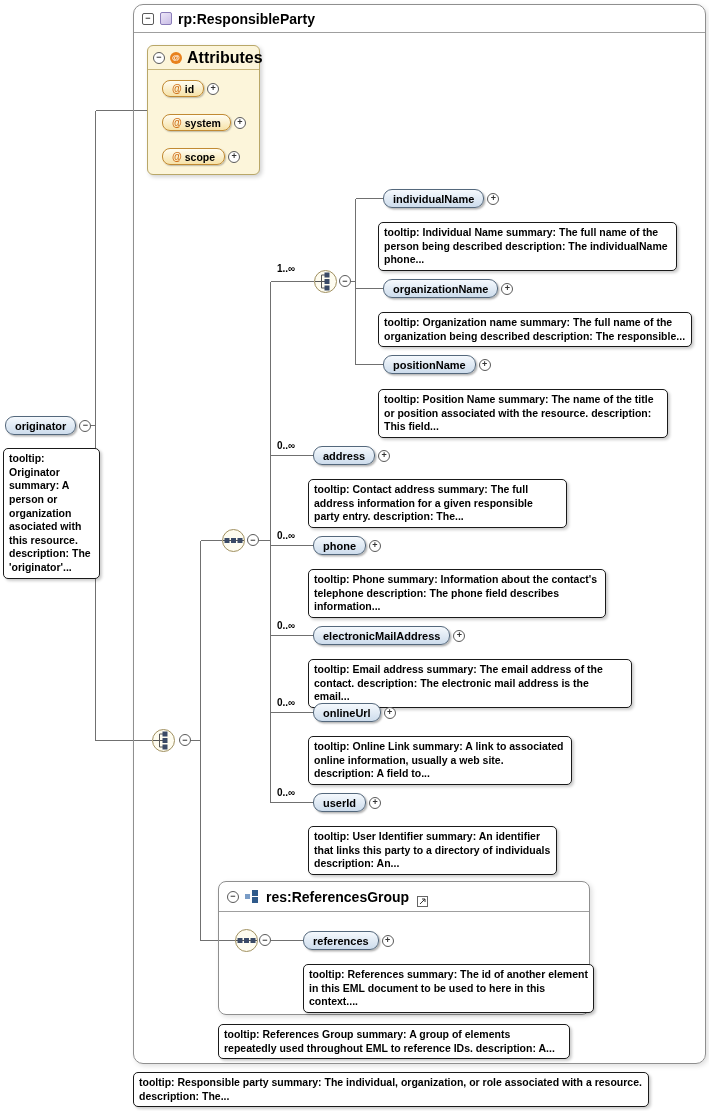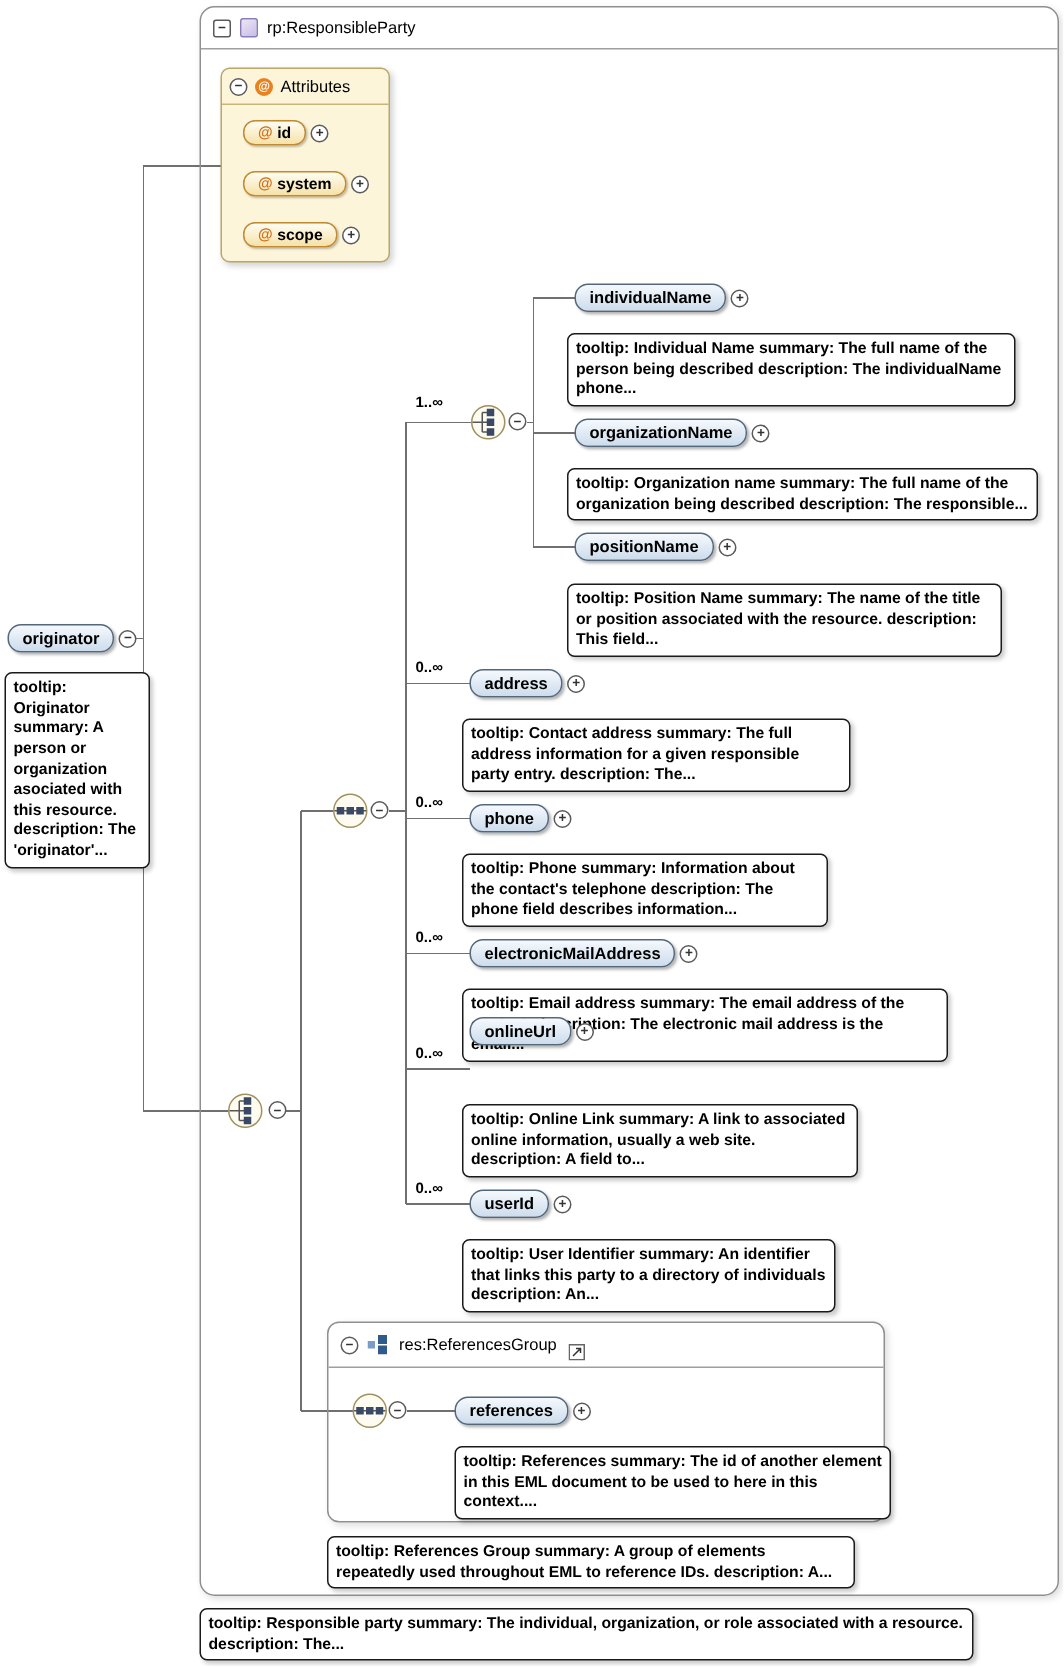"rp:ResponsibleParty" .container-title { font-size: 11px -> 14px; font-weight: normal -> bold }
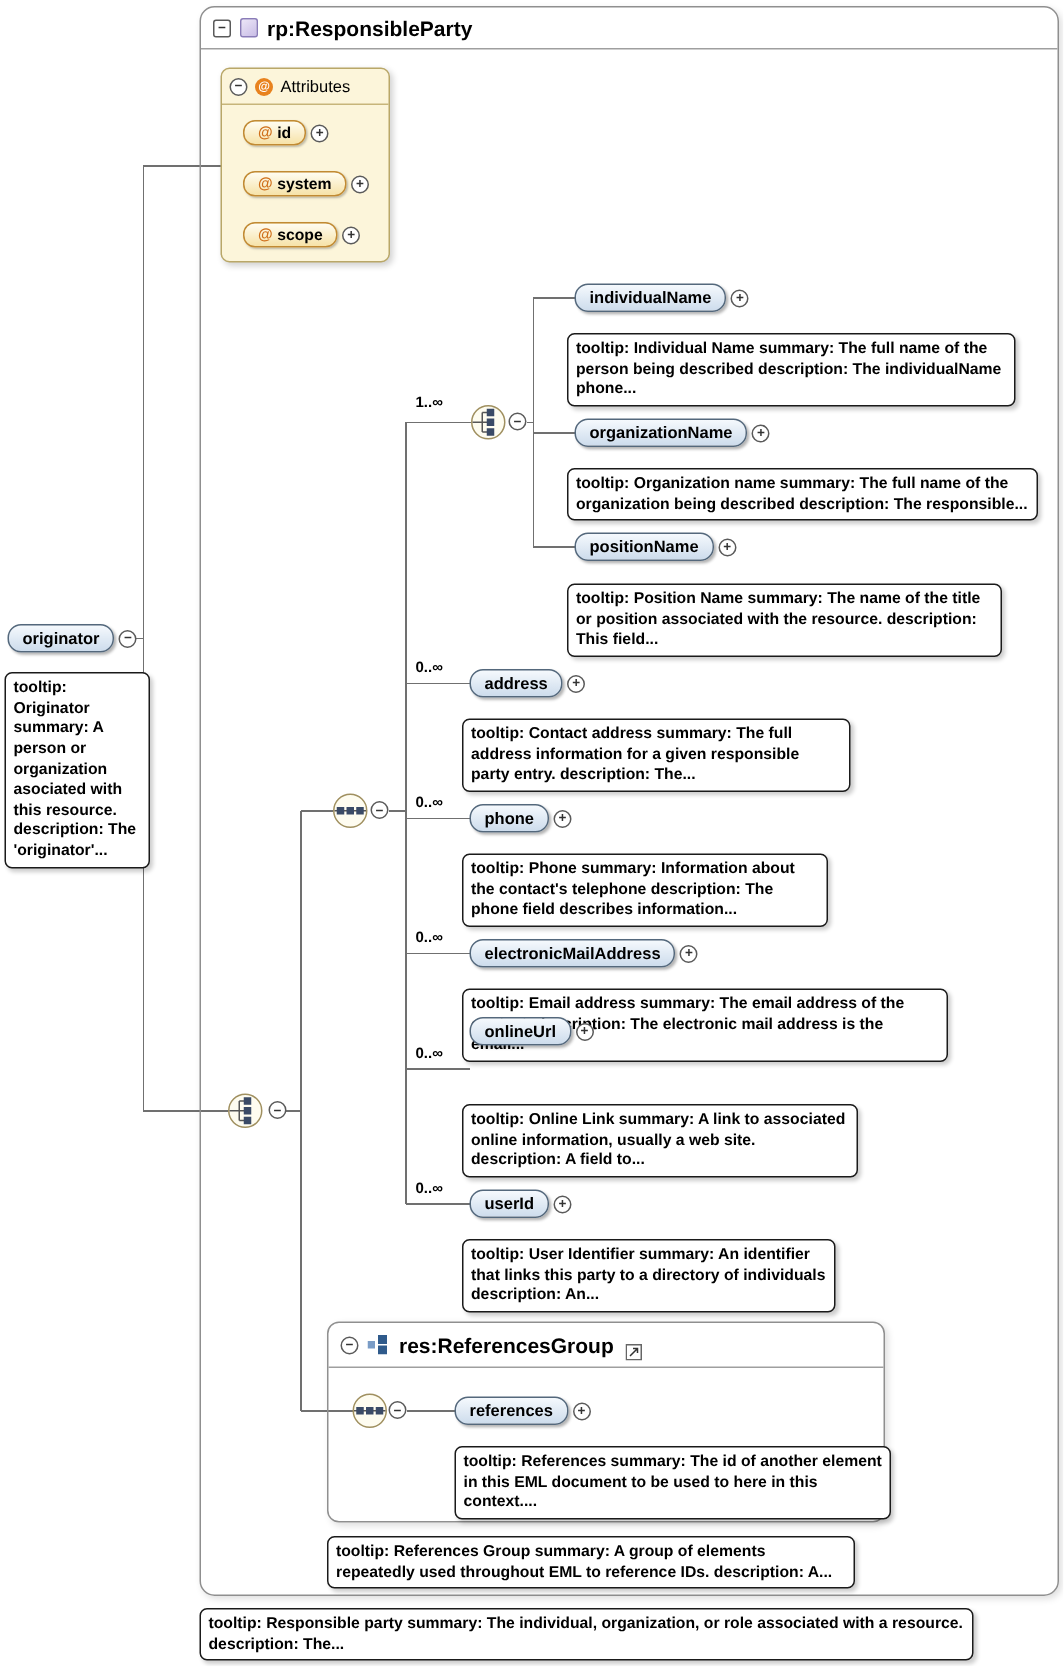"Attributes" .attr-title { font-size: 11px -> 16px; font-weight: normal -> bold }
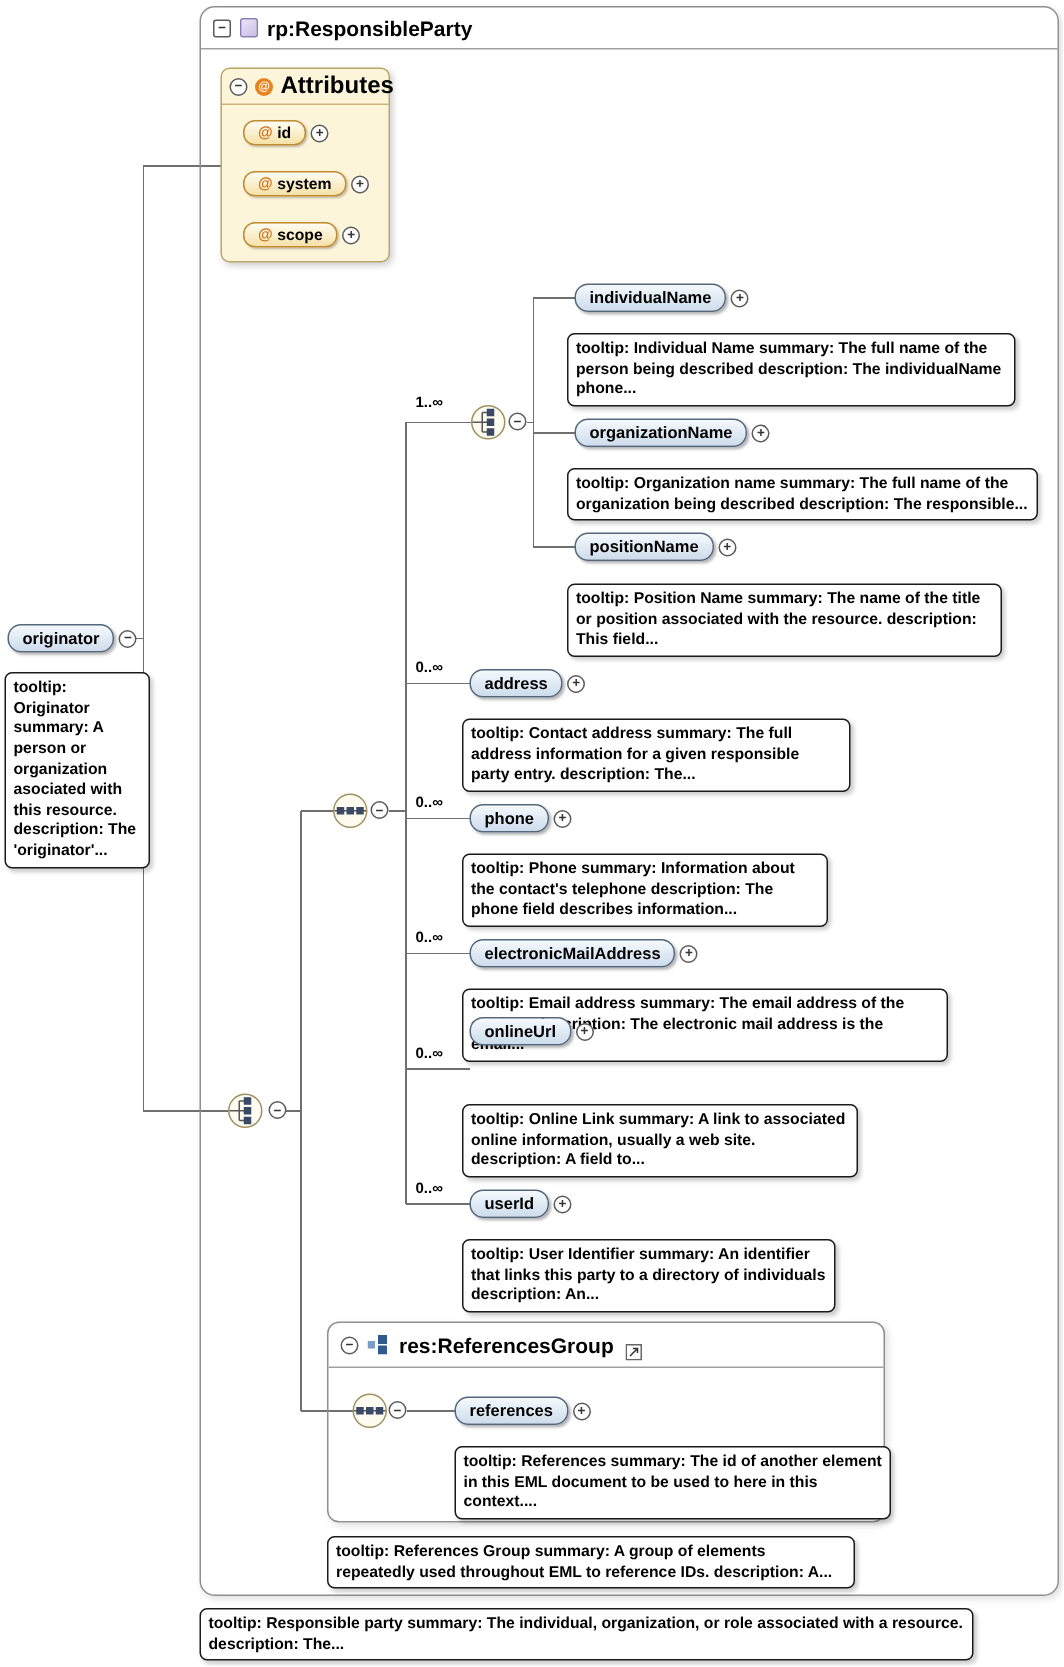"tooltip: Phone summary: Information" div.tip { width: 244px -> 298px }
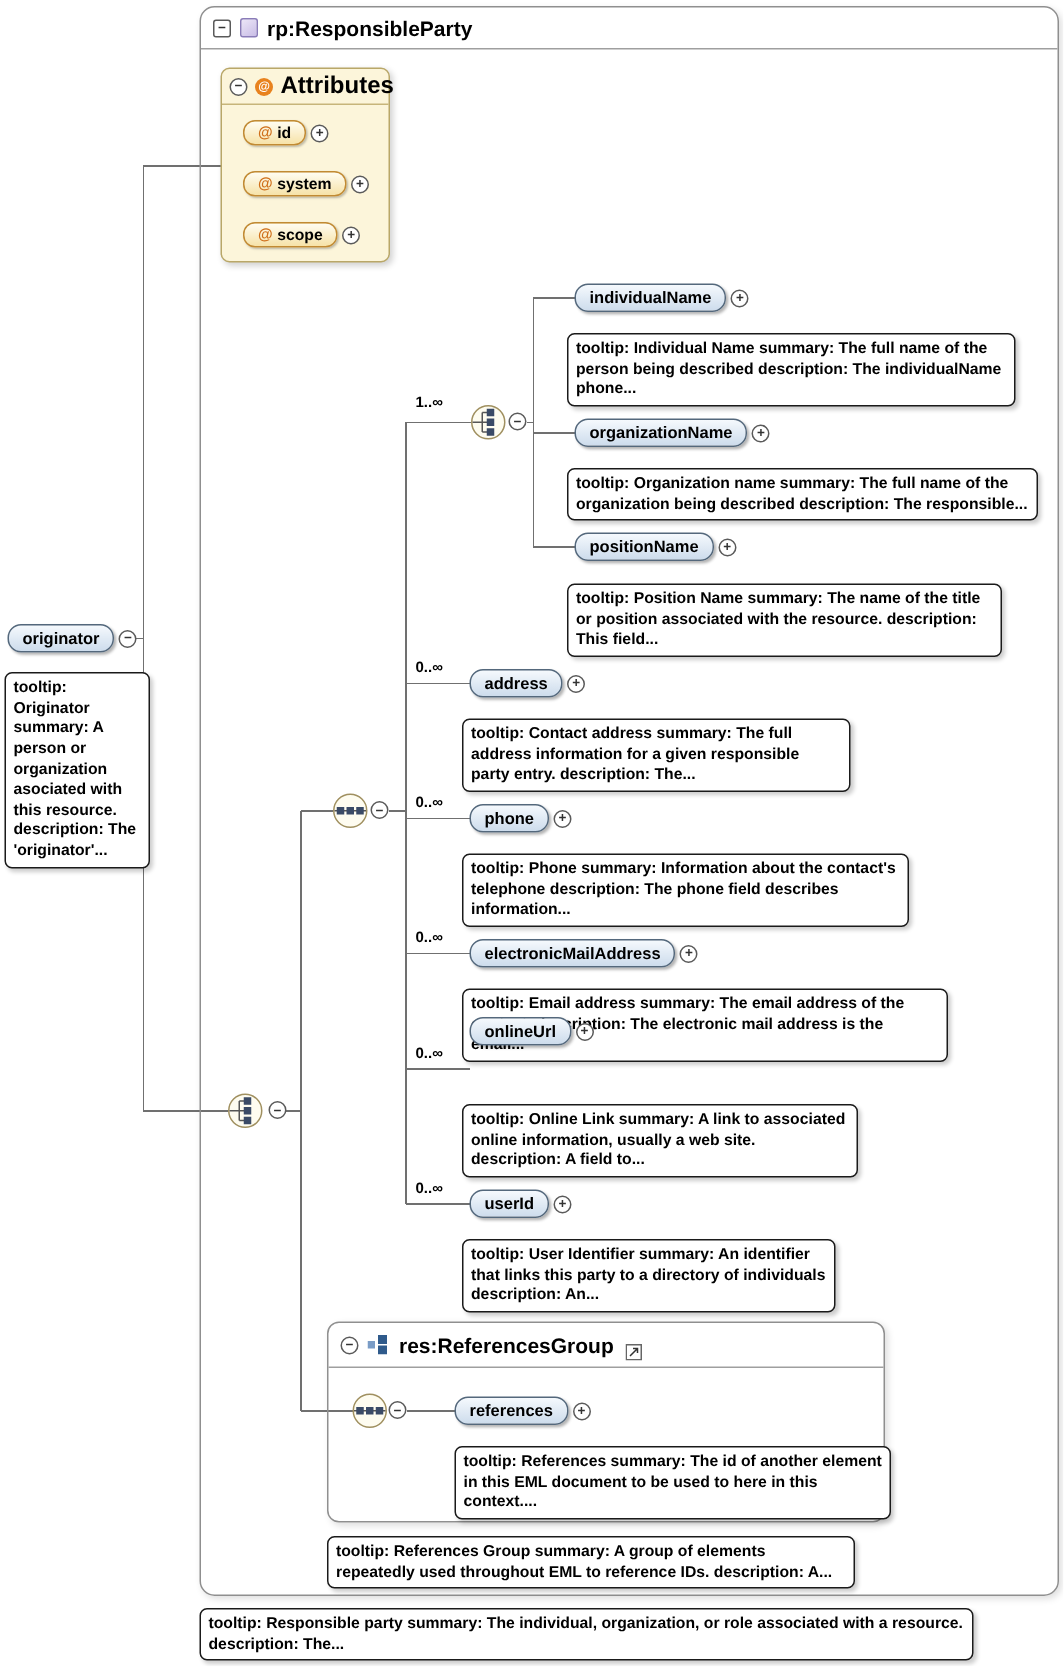"onlineUrl" div.row { top: 678px -> 703px }
